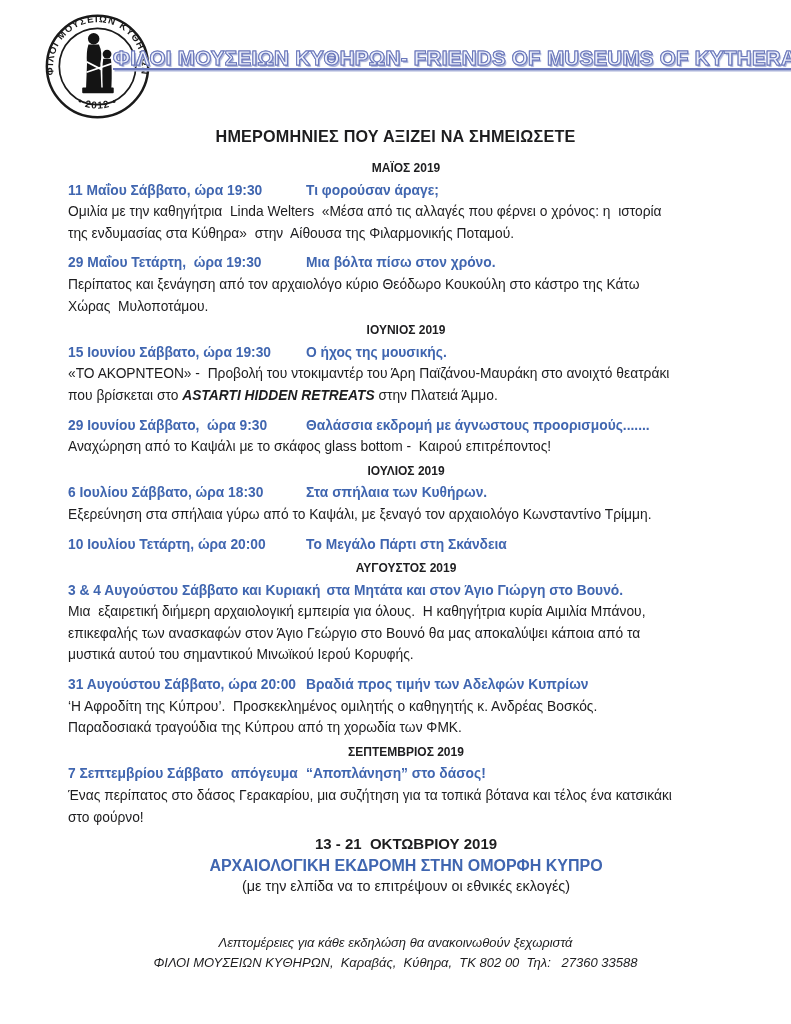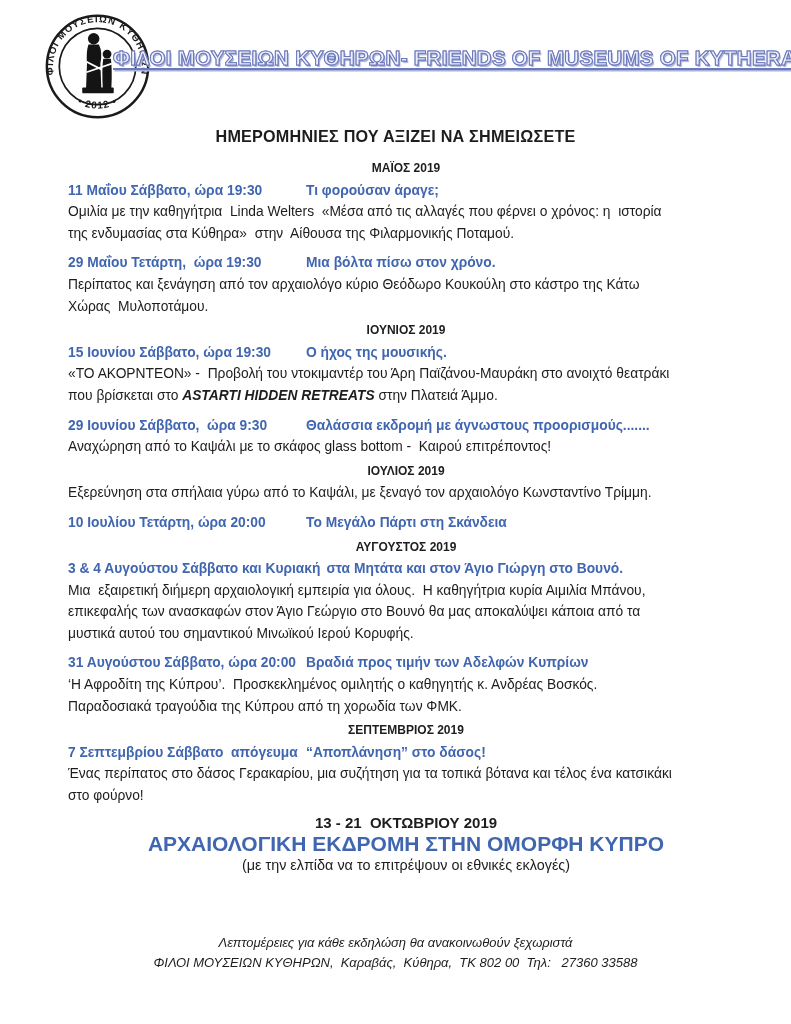"6 Ιουλίου Σάββατο, ώρα 18:30" p.event-heading { html: none -> <p><span>6 Ιουλίου Σάββατο, ώρα 18:30</span><span>Στα σπήλαια των Κυθήρων.</span></p> }
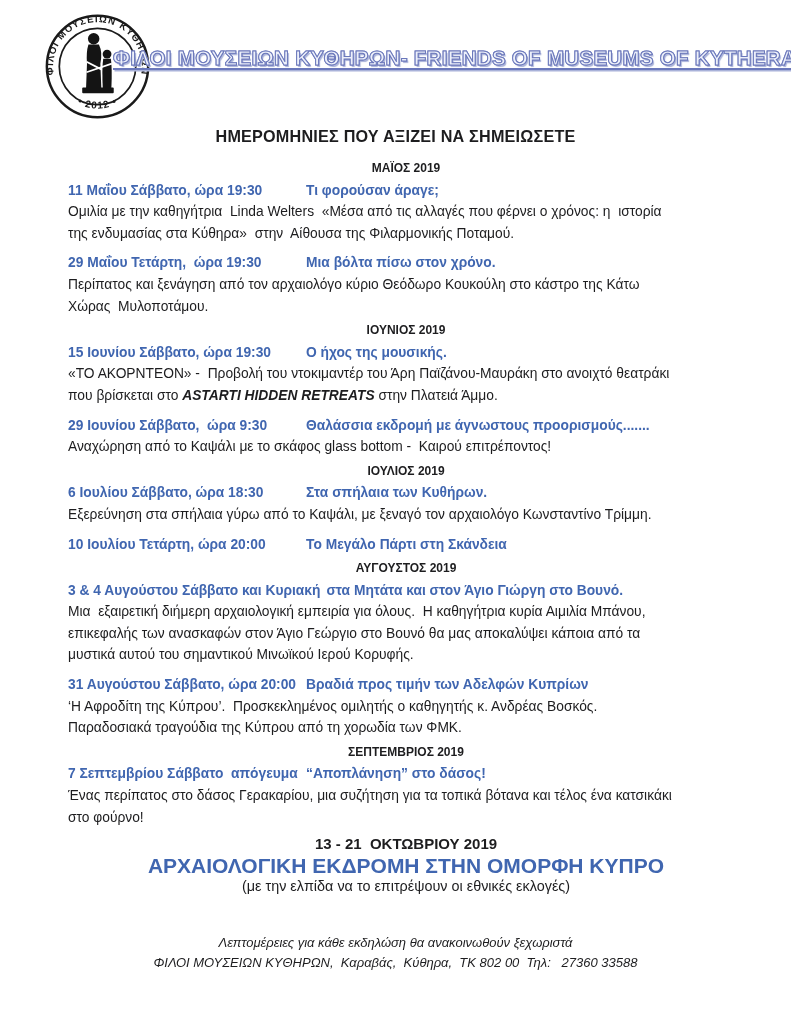"ΑΡΧΑΙΟΛΟΓΙΚΗ ΕΚΔΡΟΜΗ ΣΤΗΝ ΟΜΟΡΦΗ ΚΥΠΡΟ" .oct-title { font-size: 21px -> 16px }
